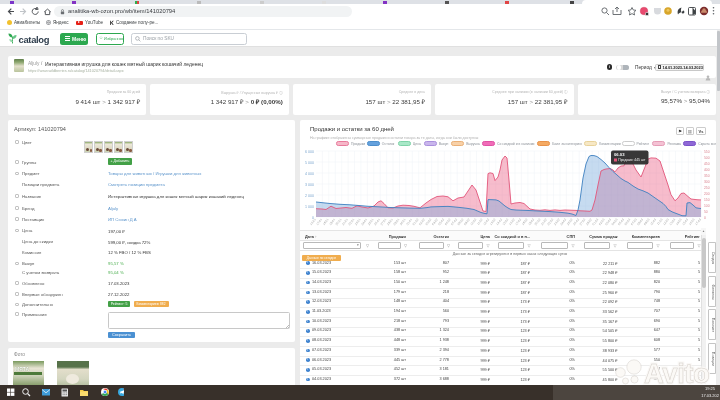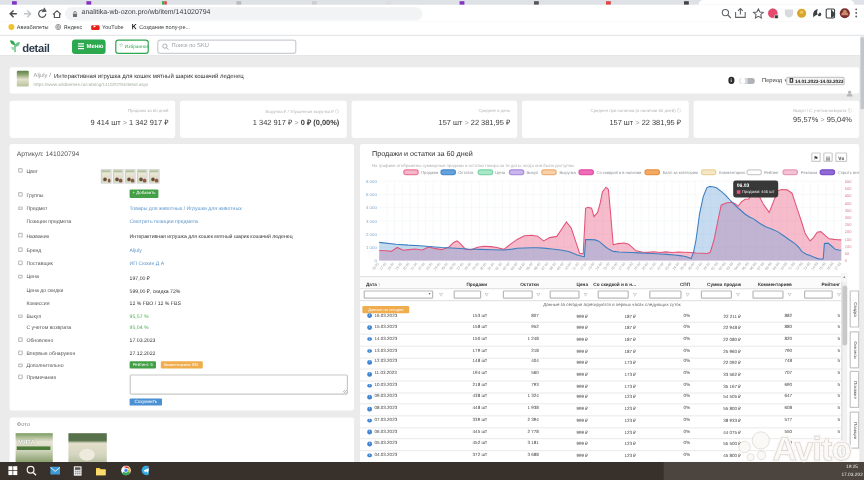"detail" div.abs { text: detail -> catalog }
